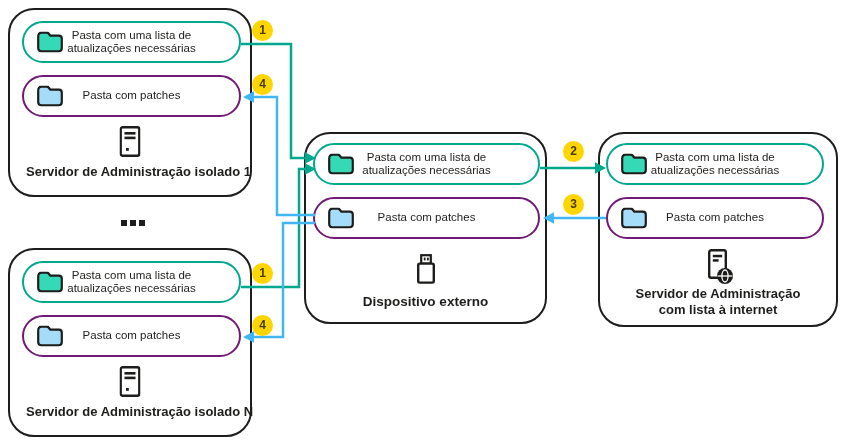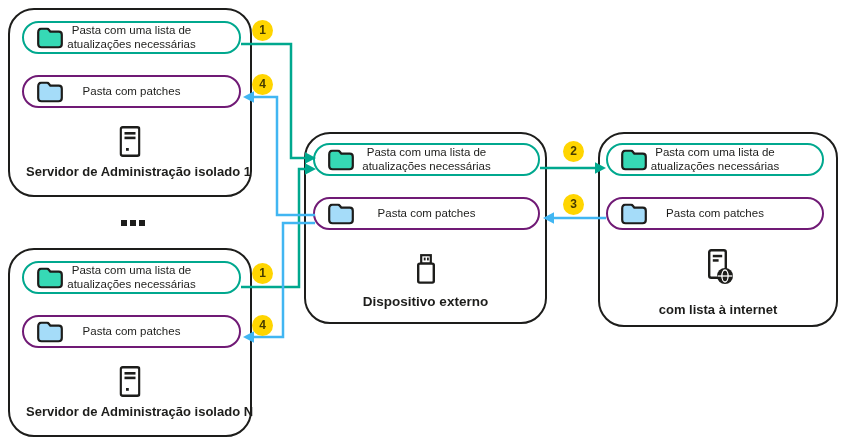"Pasta com uma lista de" .pill { height: 33px -> 42px }
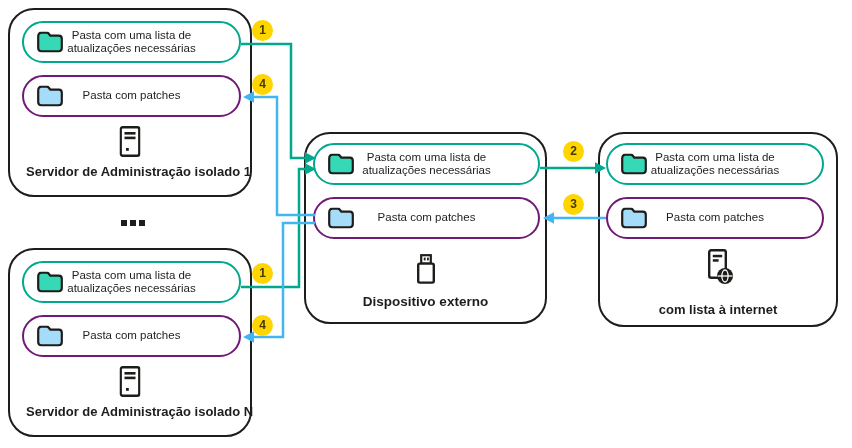"Servidor de Administração" span { html: none -> <span>Servidor de Administração</span> }
